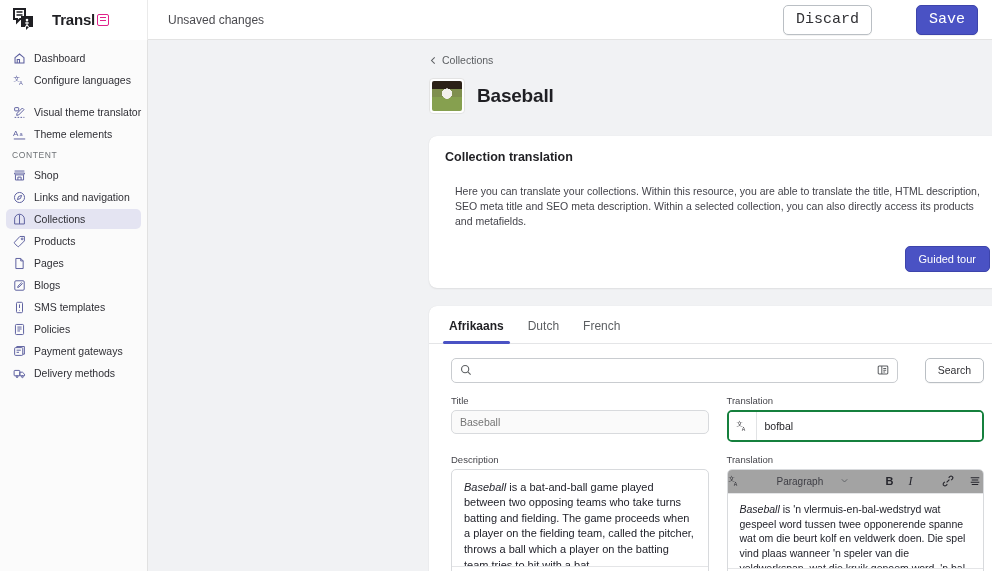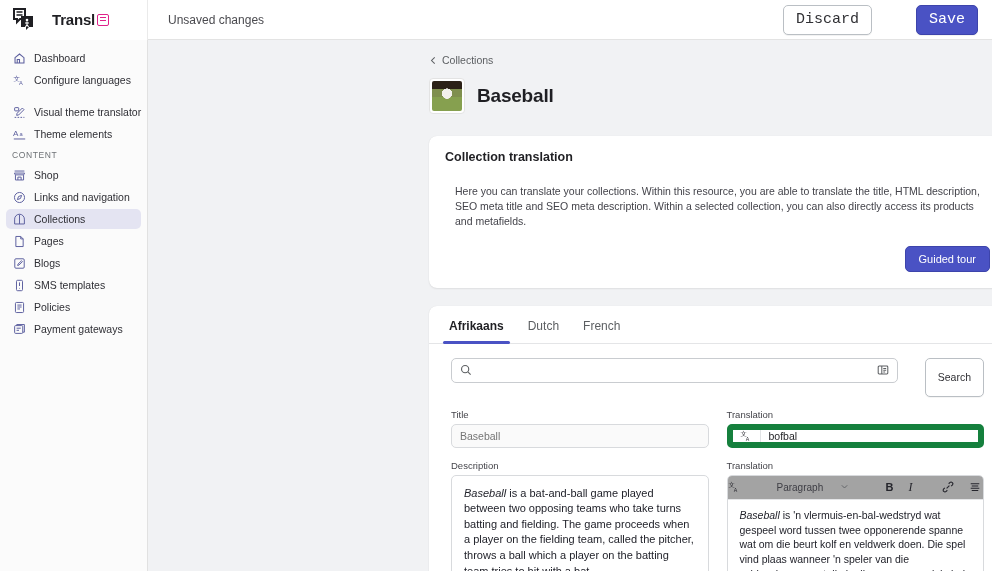"Products" div.nav-item { html: none -> <div> <span> <svg> <path></path> <circle></circle> </svg> </span> <span>Products</span> </div> }
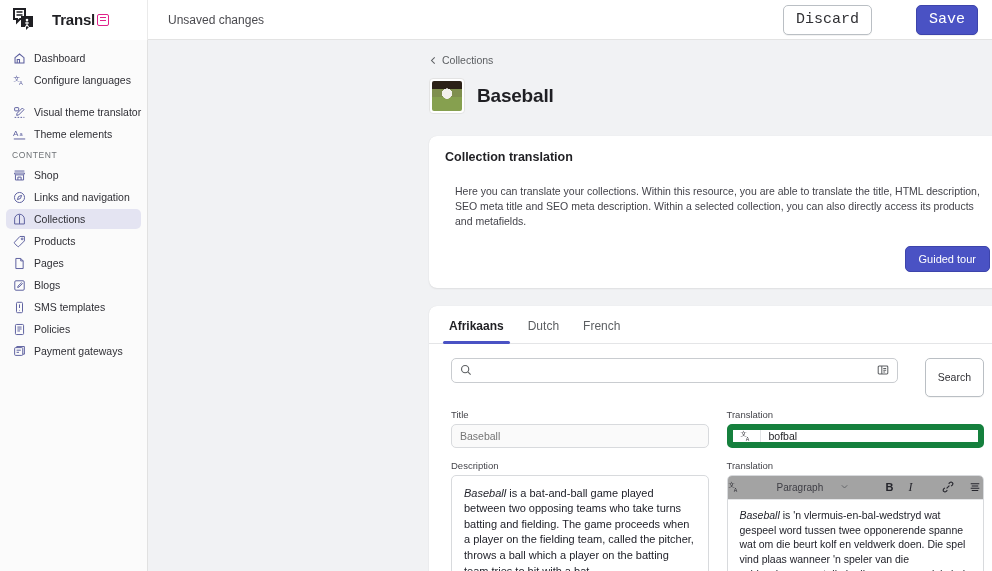"Delivery methods" div.nav-item { html: none -> <div> <span> <svg> <rect></rect> <path></path> <circle></circle> <circle></circle> </svg> </span> <span>Delivery methods</span> </div> }
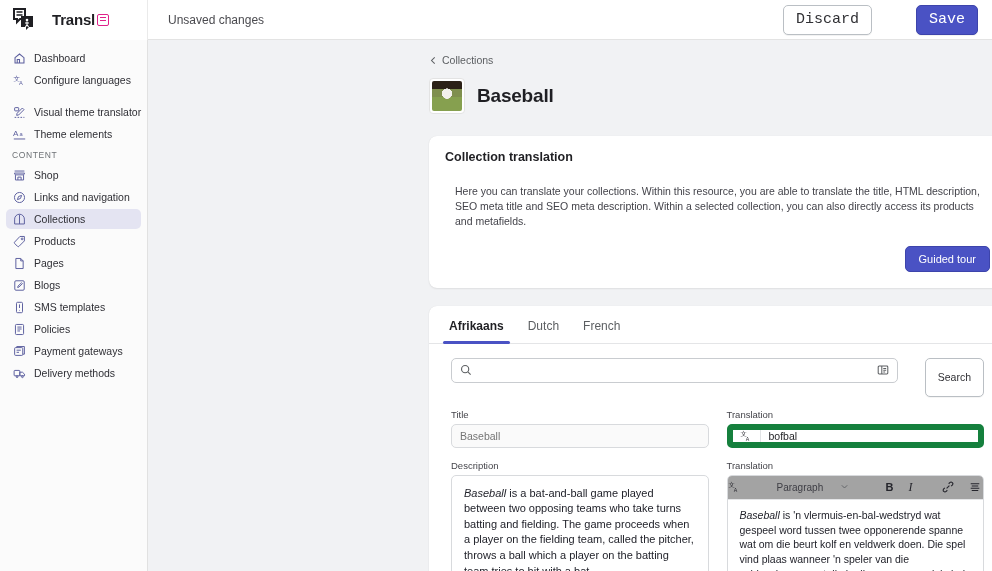"Search" .btn-search { height: 39px -> 25px }
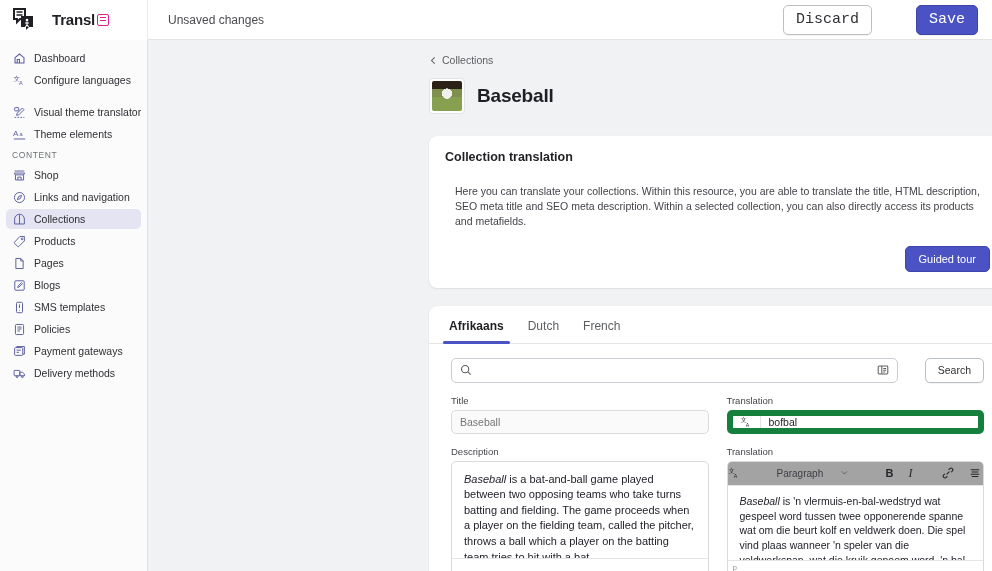"bofbal" .input-group { border: 6px solid #15803d -> 2px solid #15803d; height: 24px -> 32px }
